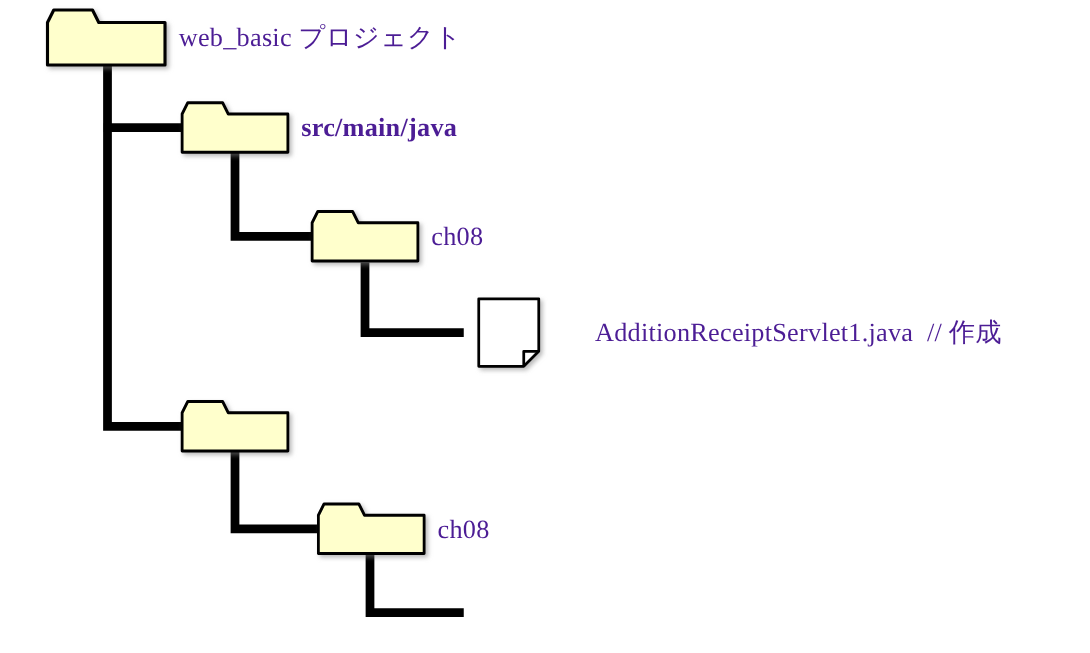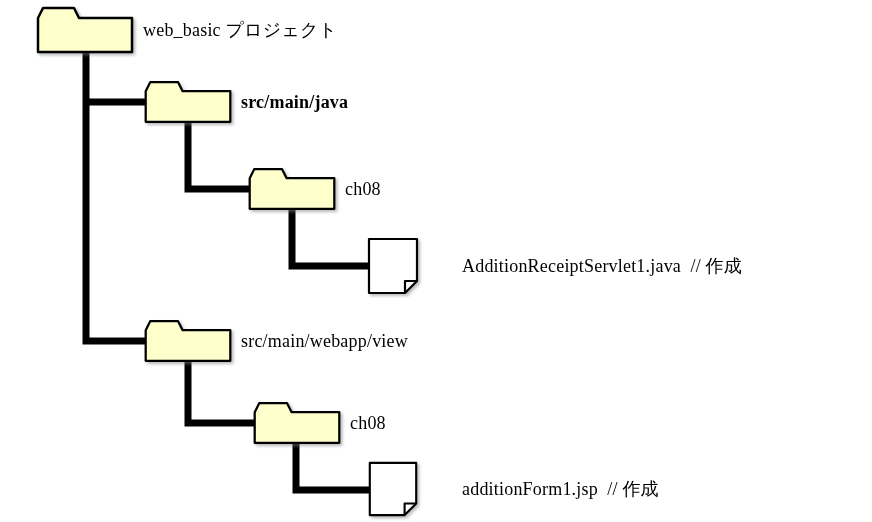"web_basic プロジェクト" .label { color: #000000 -> #4c1d95; font-size: 18px -> 21px }
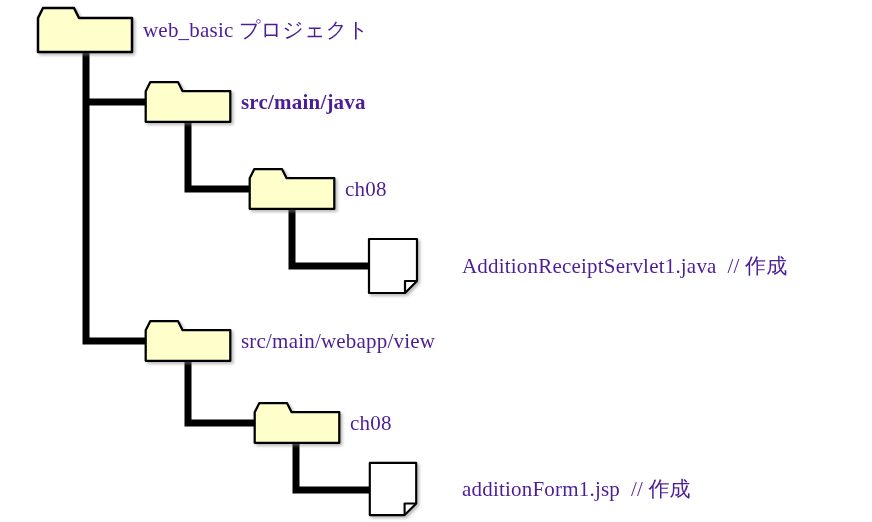"AdditionReceiptServlet1.java // 作成" div.node { left: 366px -> 380px }
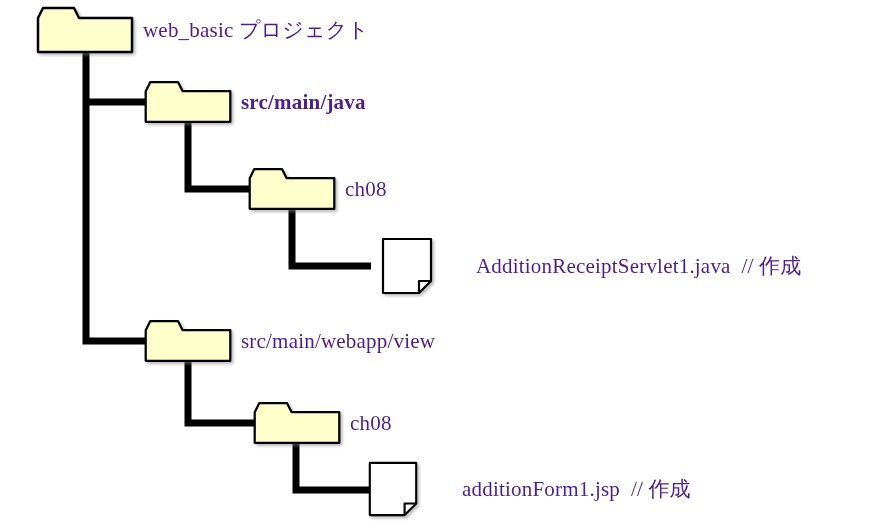"src/main/webapp/view" span.label { html: <span>src/main/webapp/view</span> -> none }
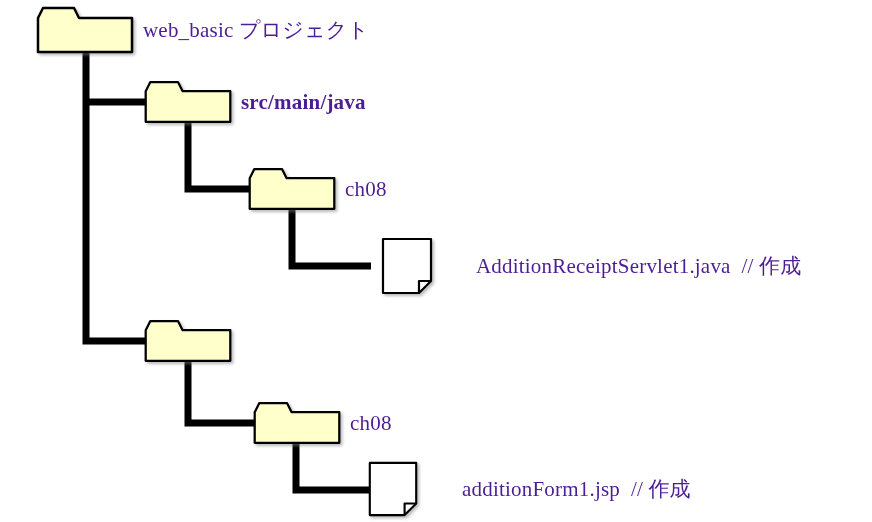"additionForm1.jsp // 作成" div.node { html: <div> <svg> <path></path> <path></path> </svg> <span>additionForm1.jsp // 作成</span> </div> -> none }
